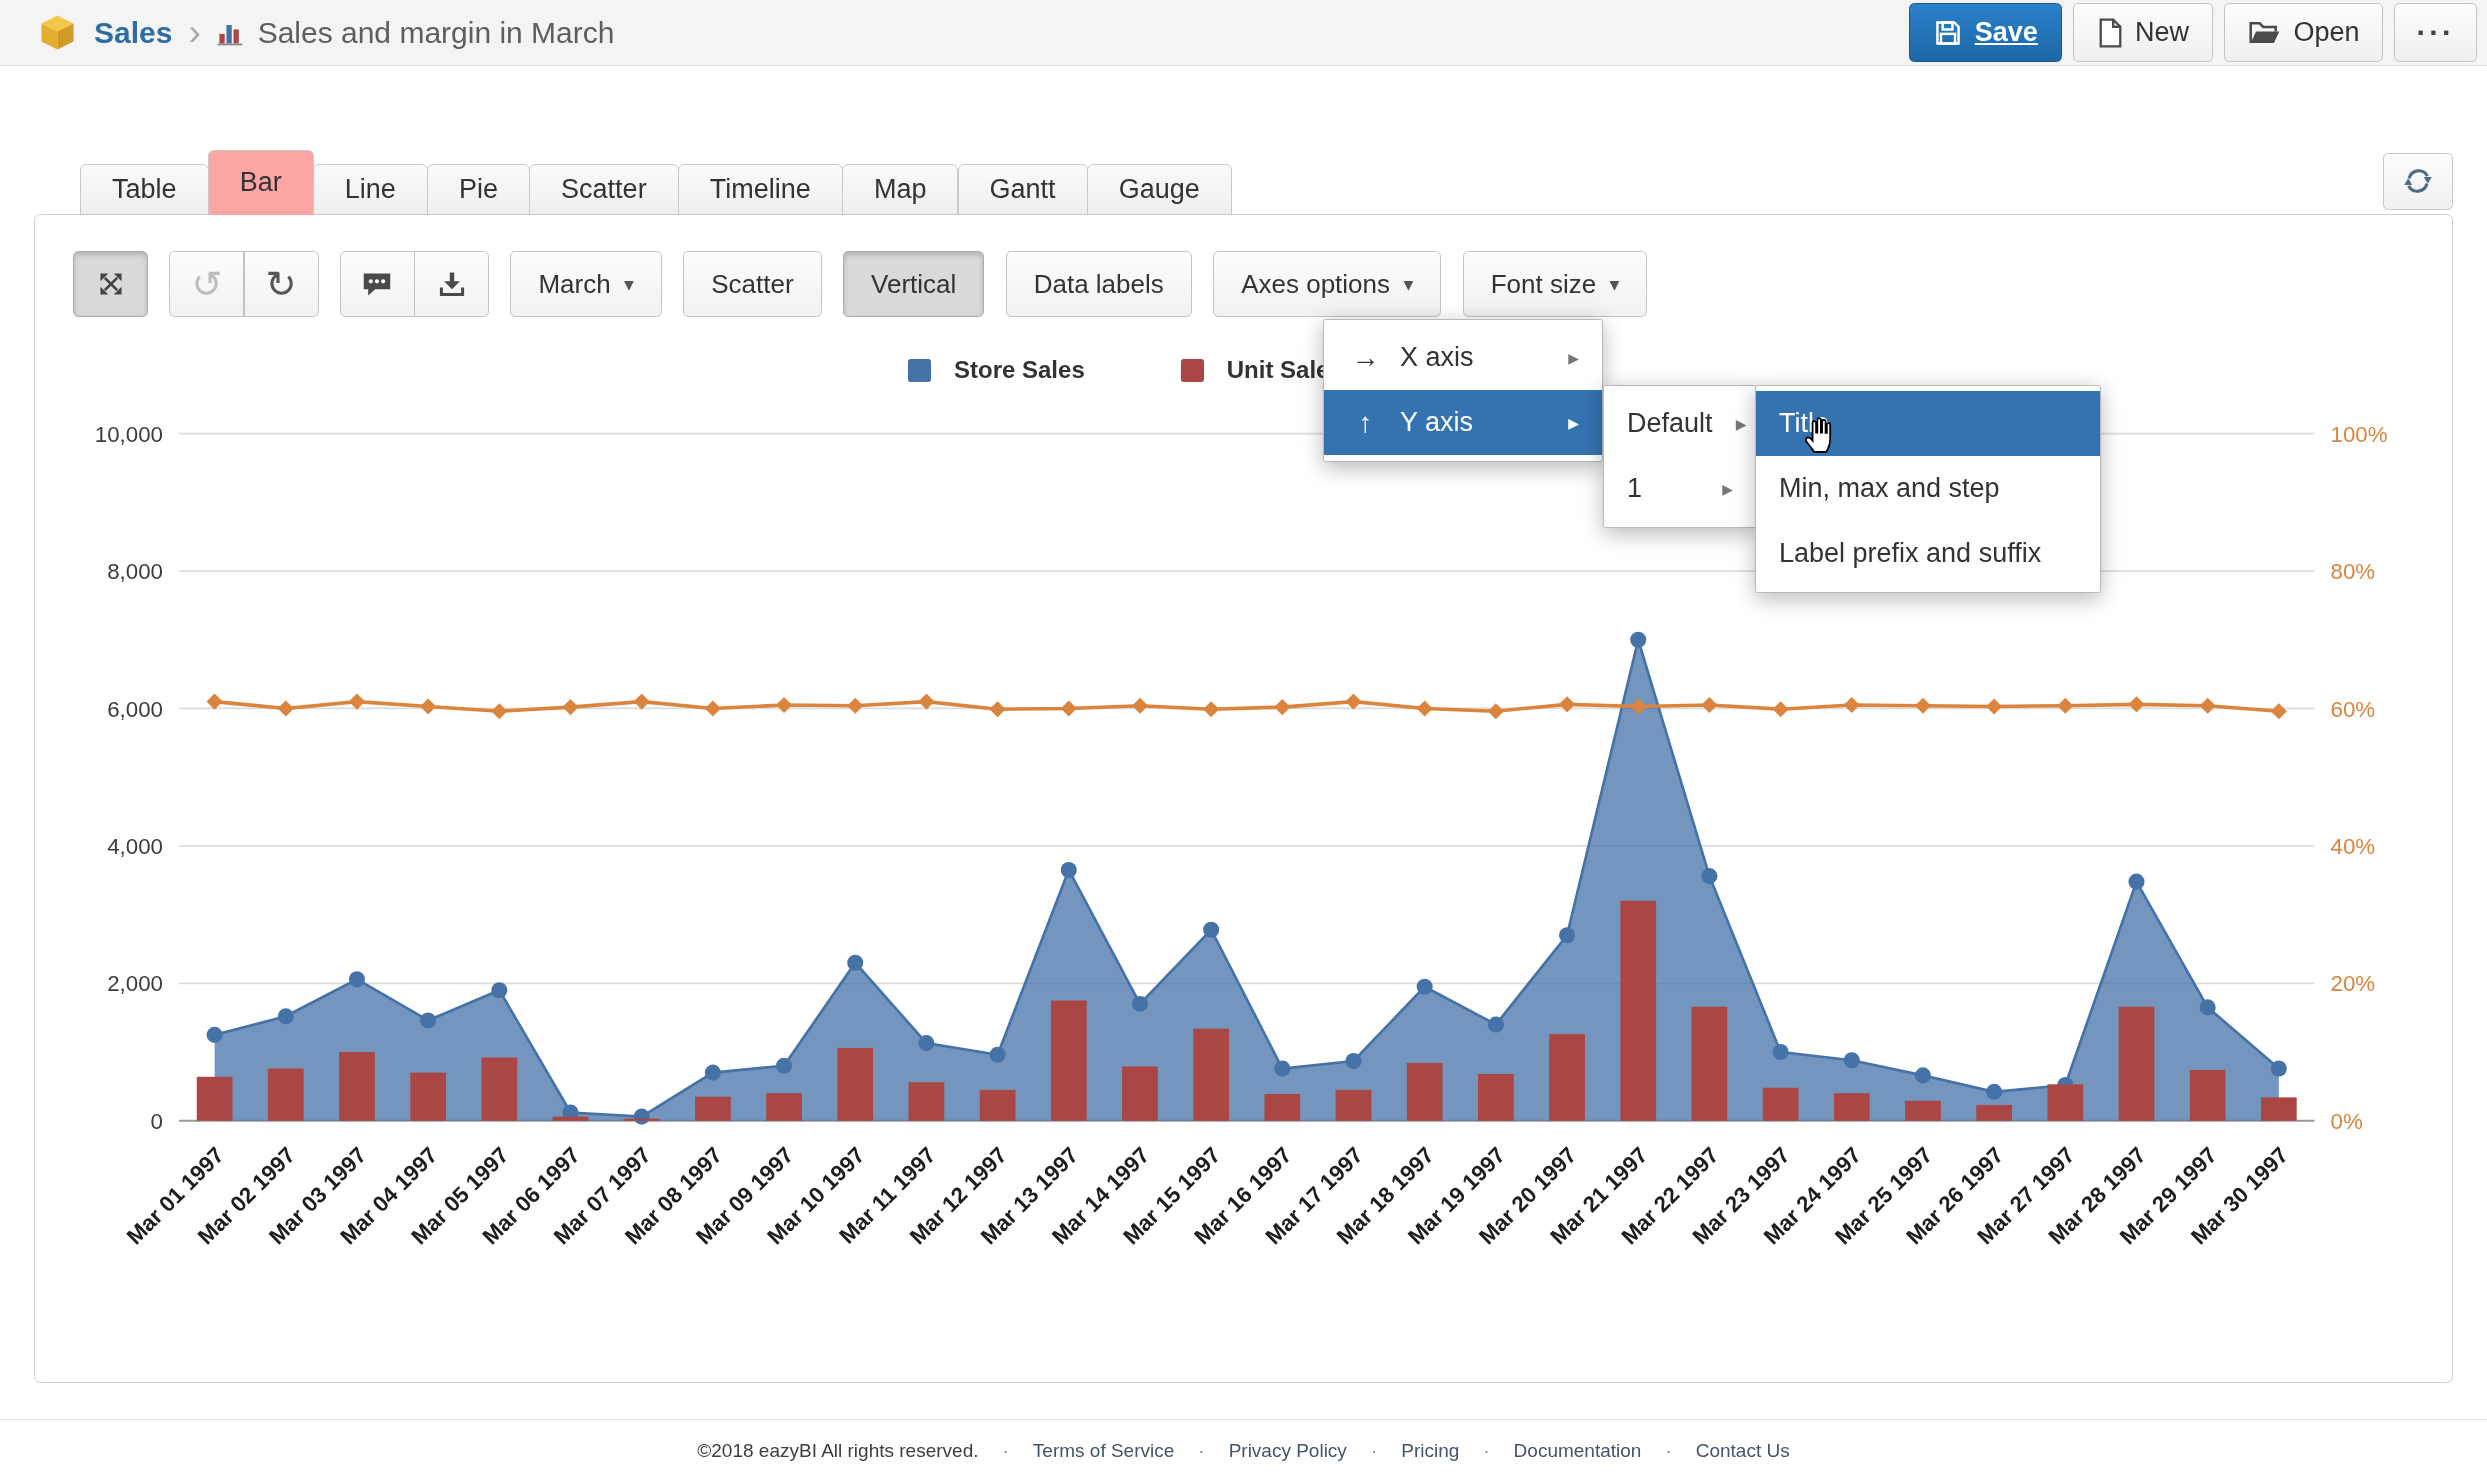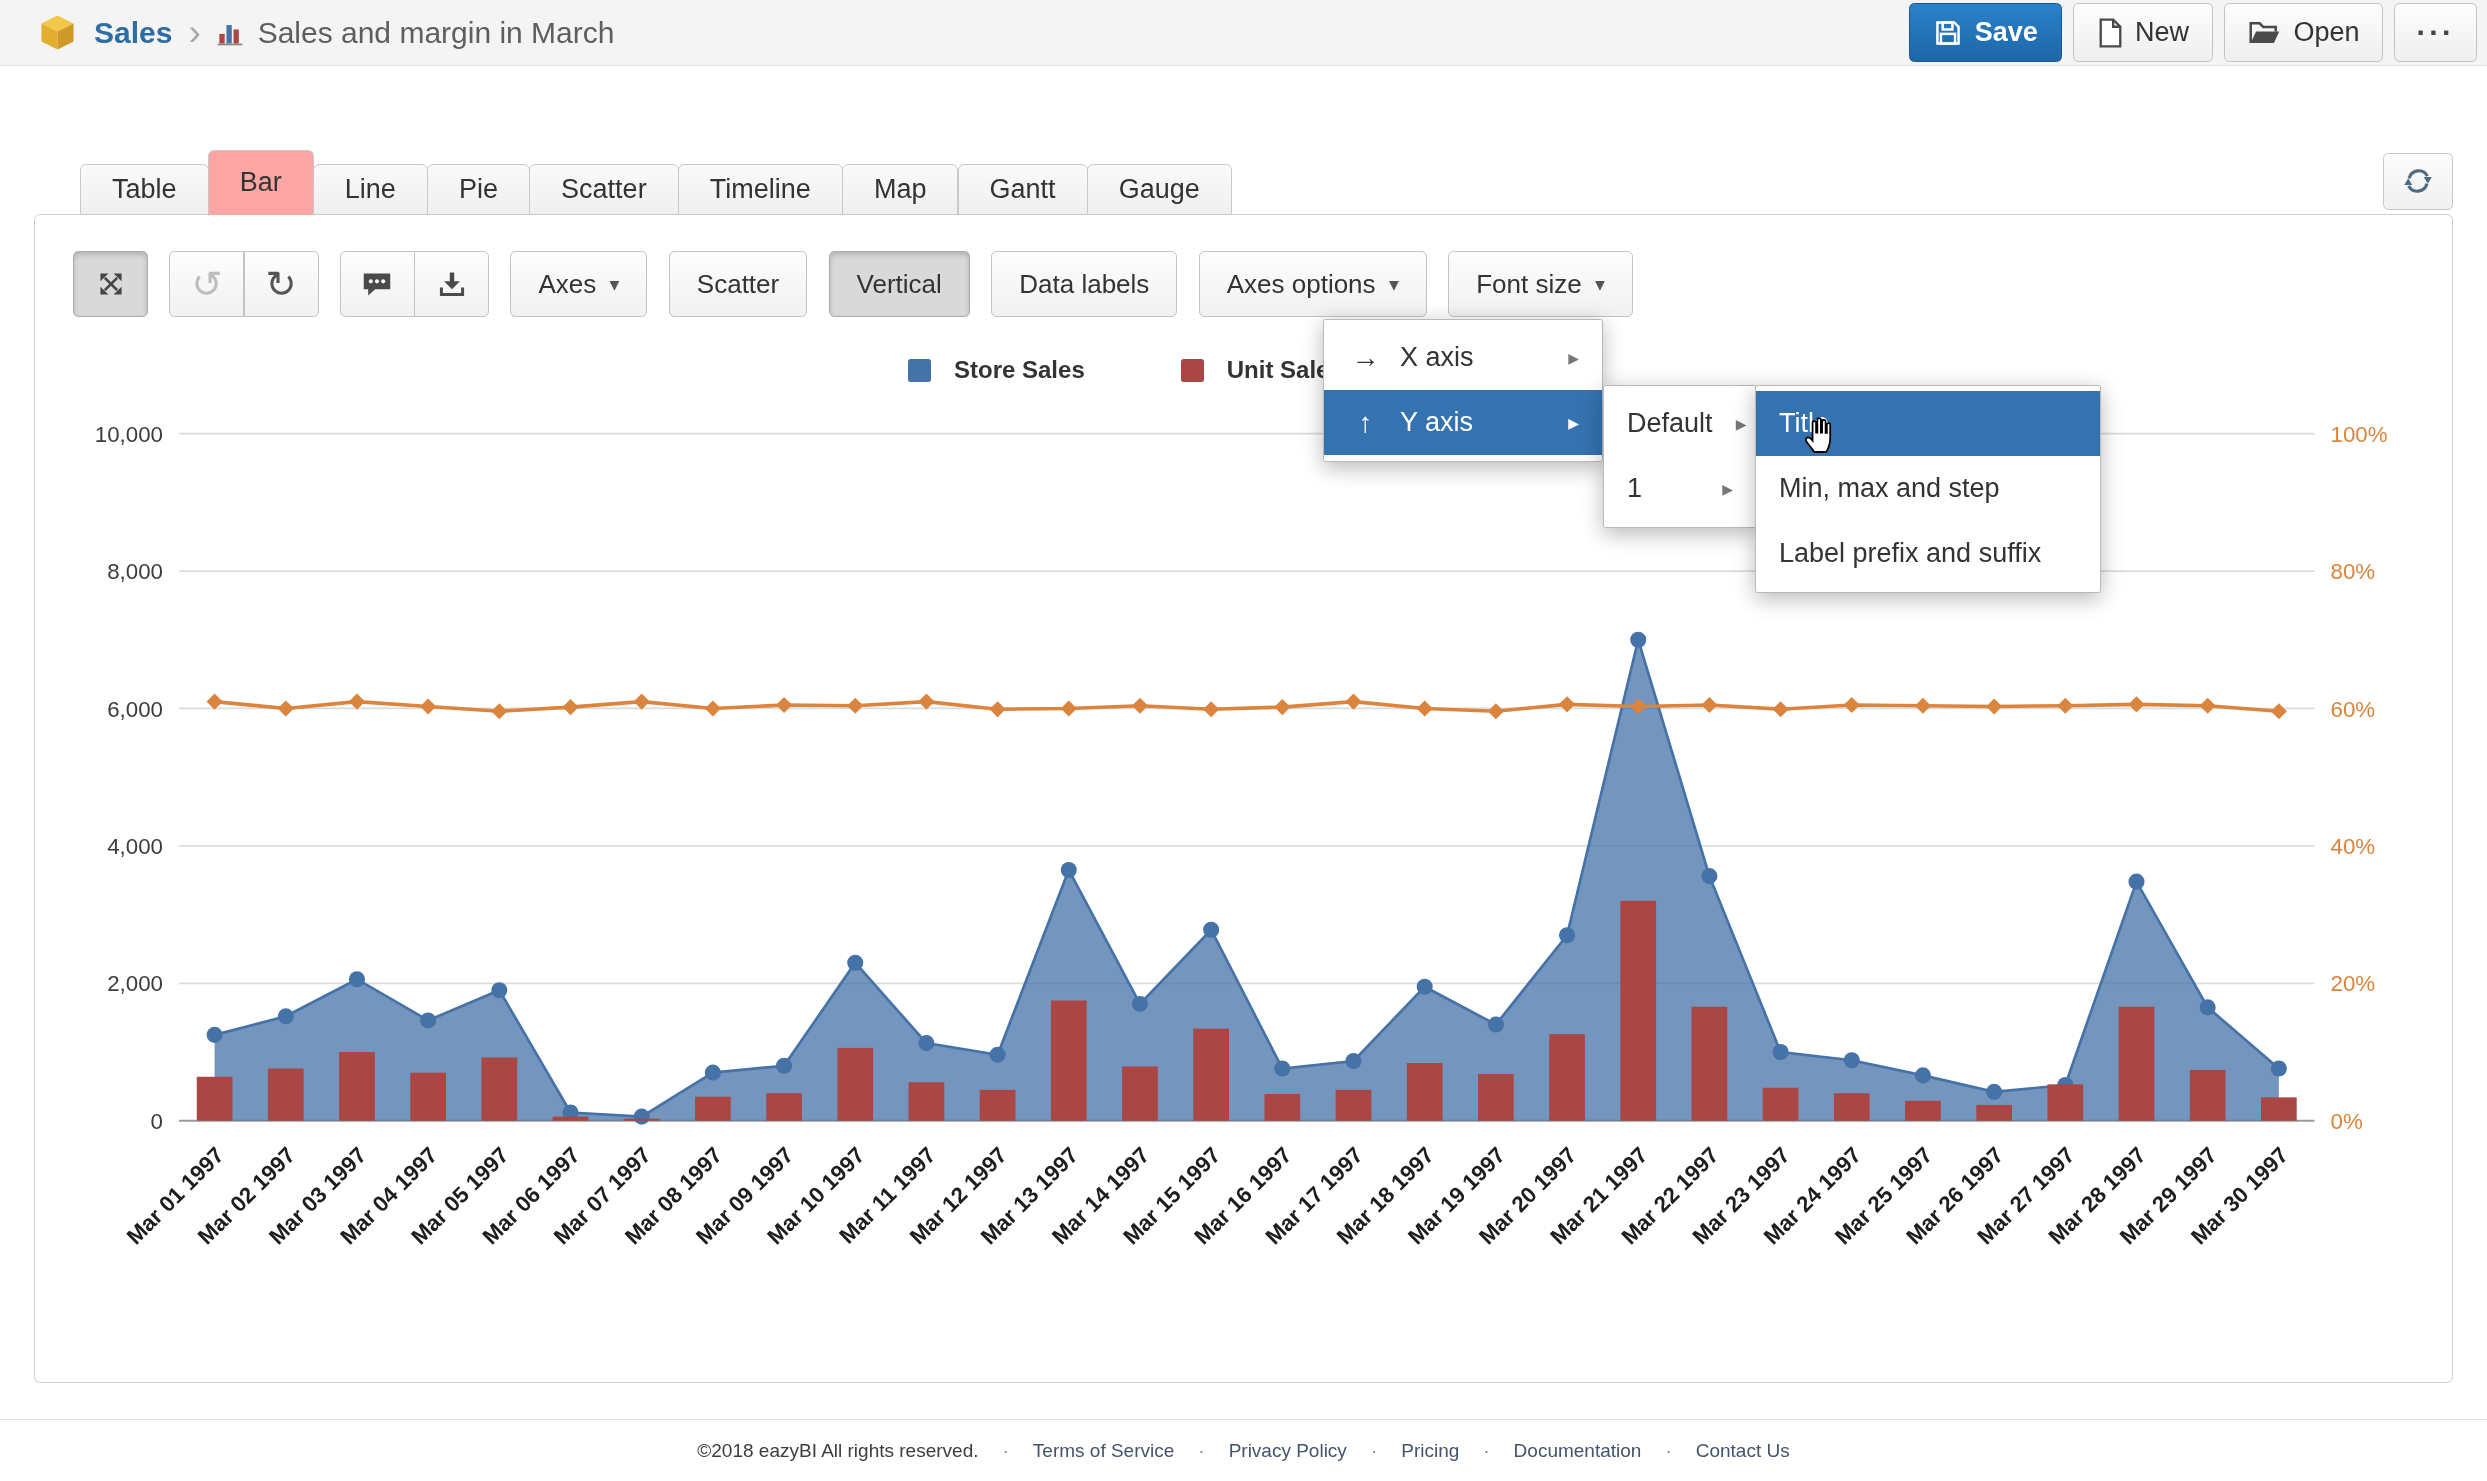"Save" .hbtn.primary { text-decoration: none -> underline }
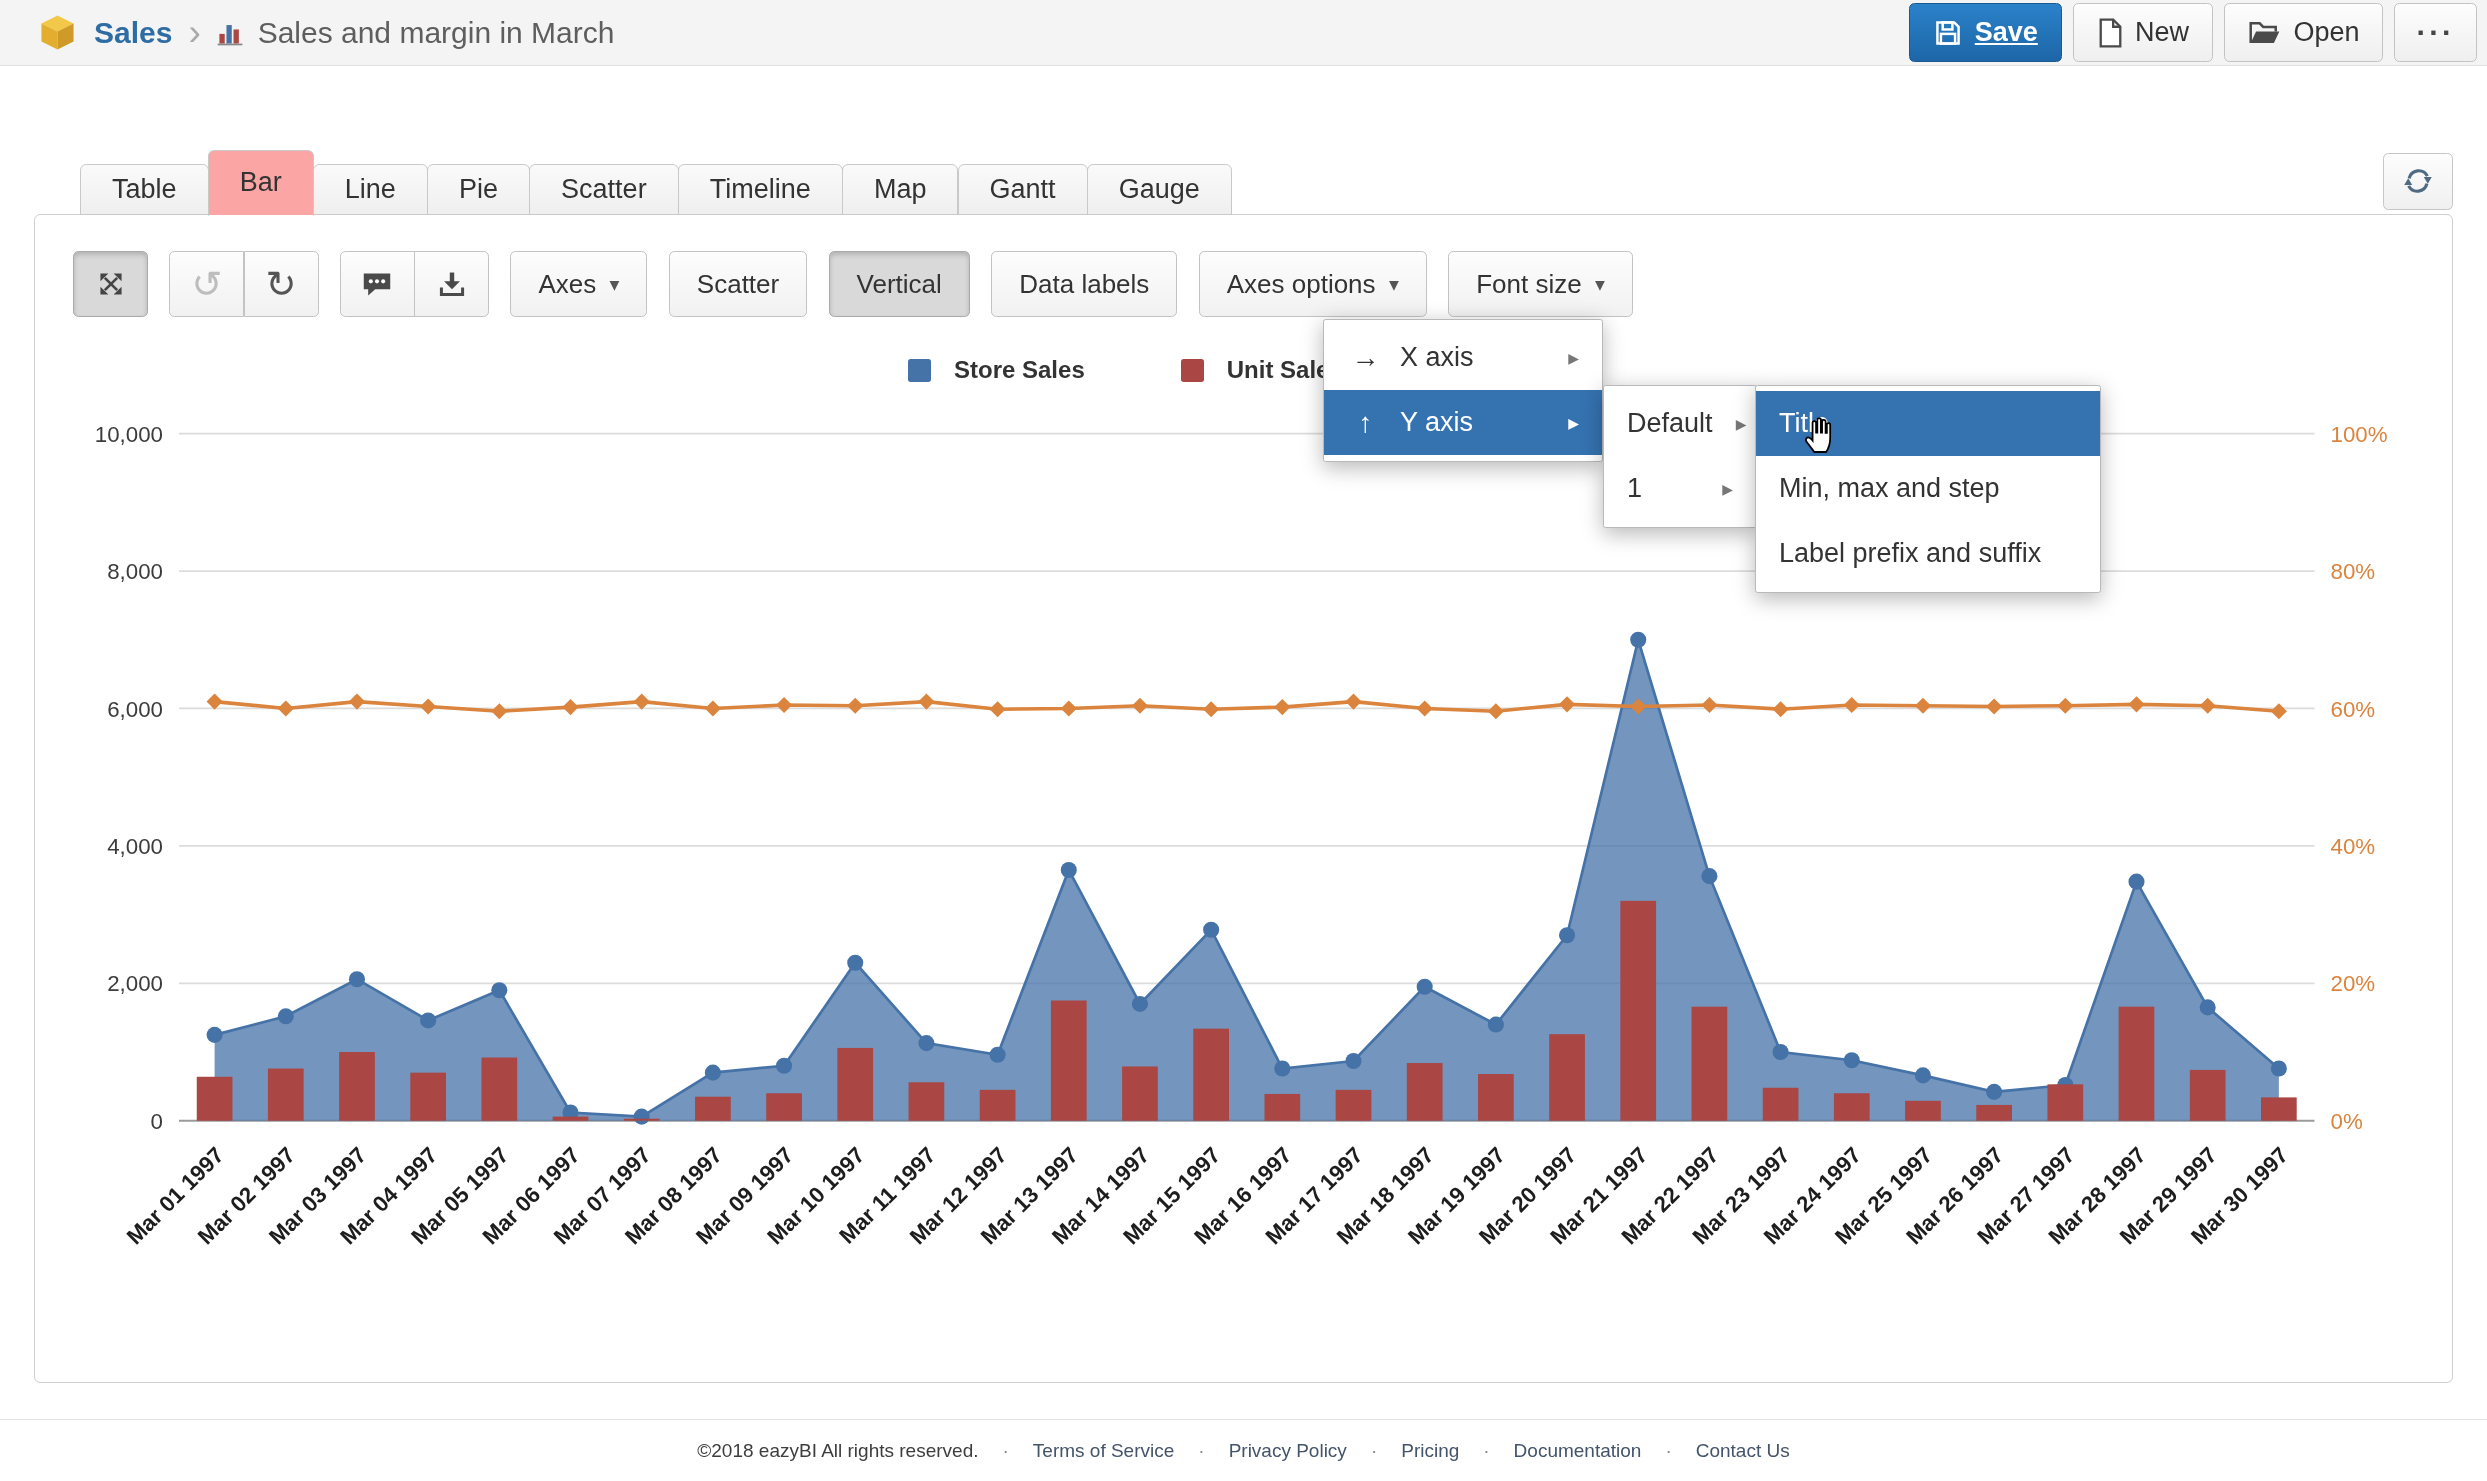"Axes" span { text: Axes -> March }
